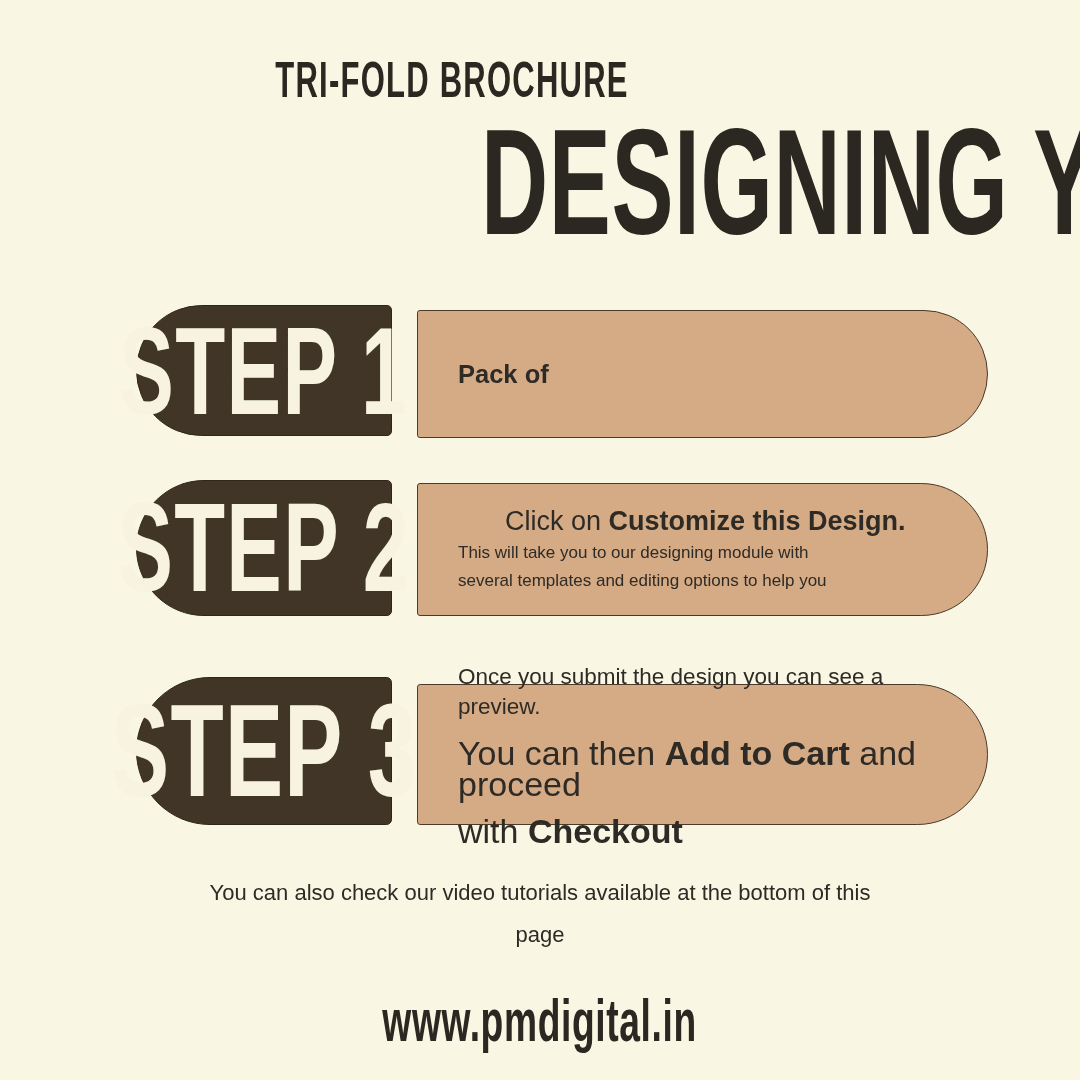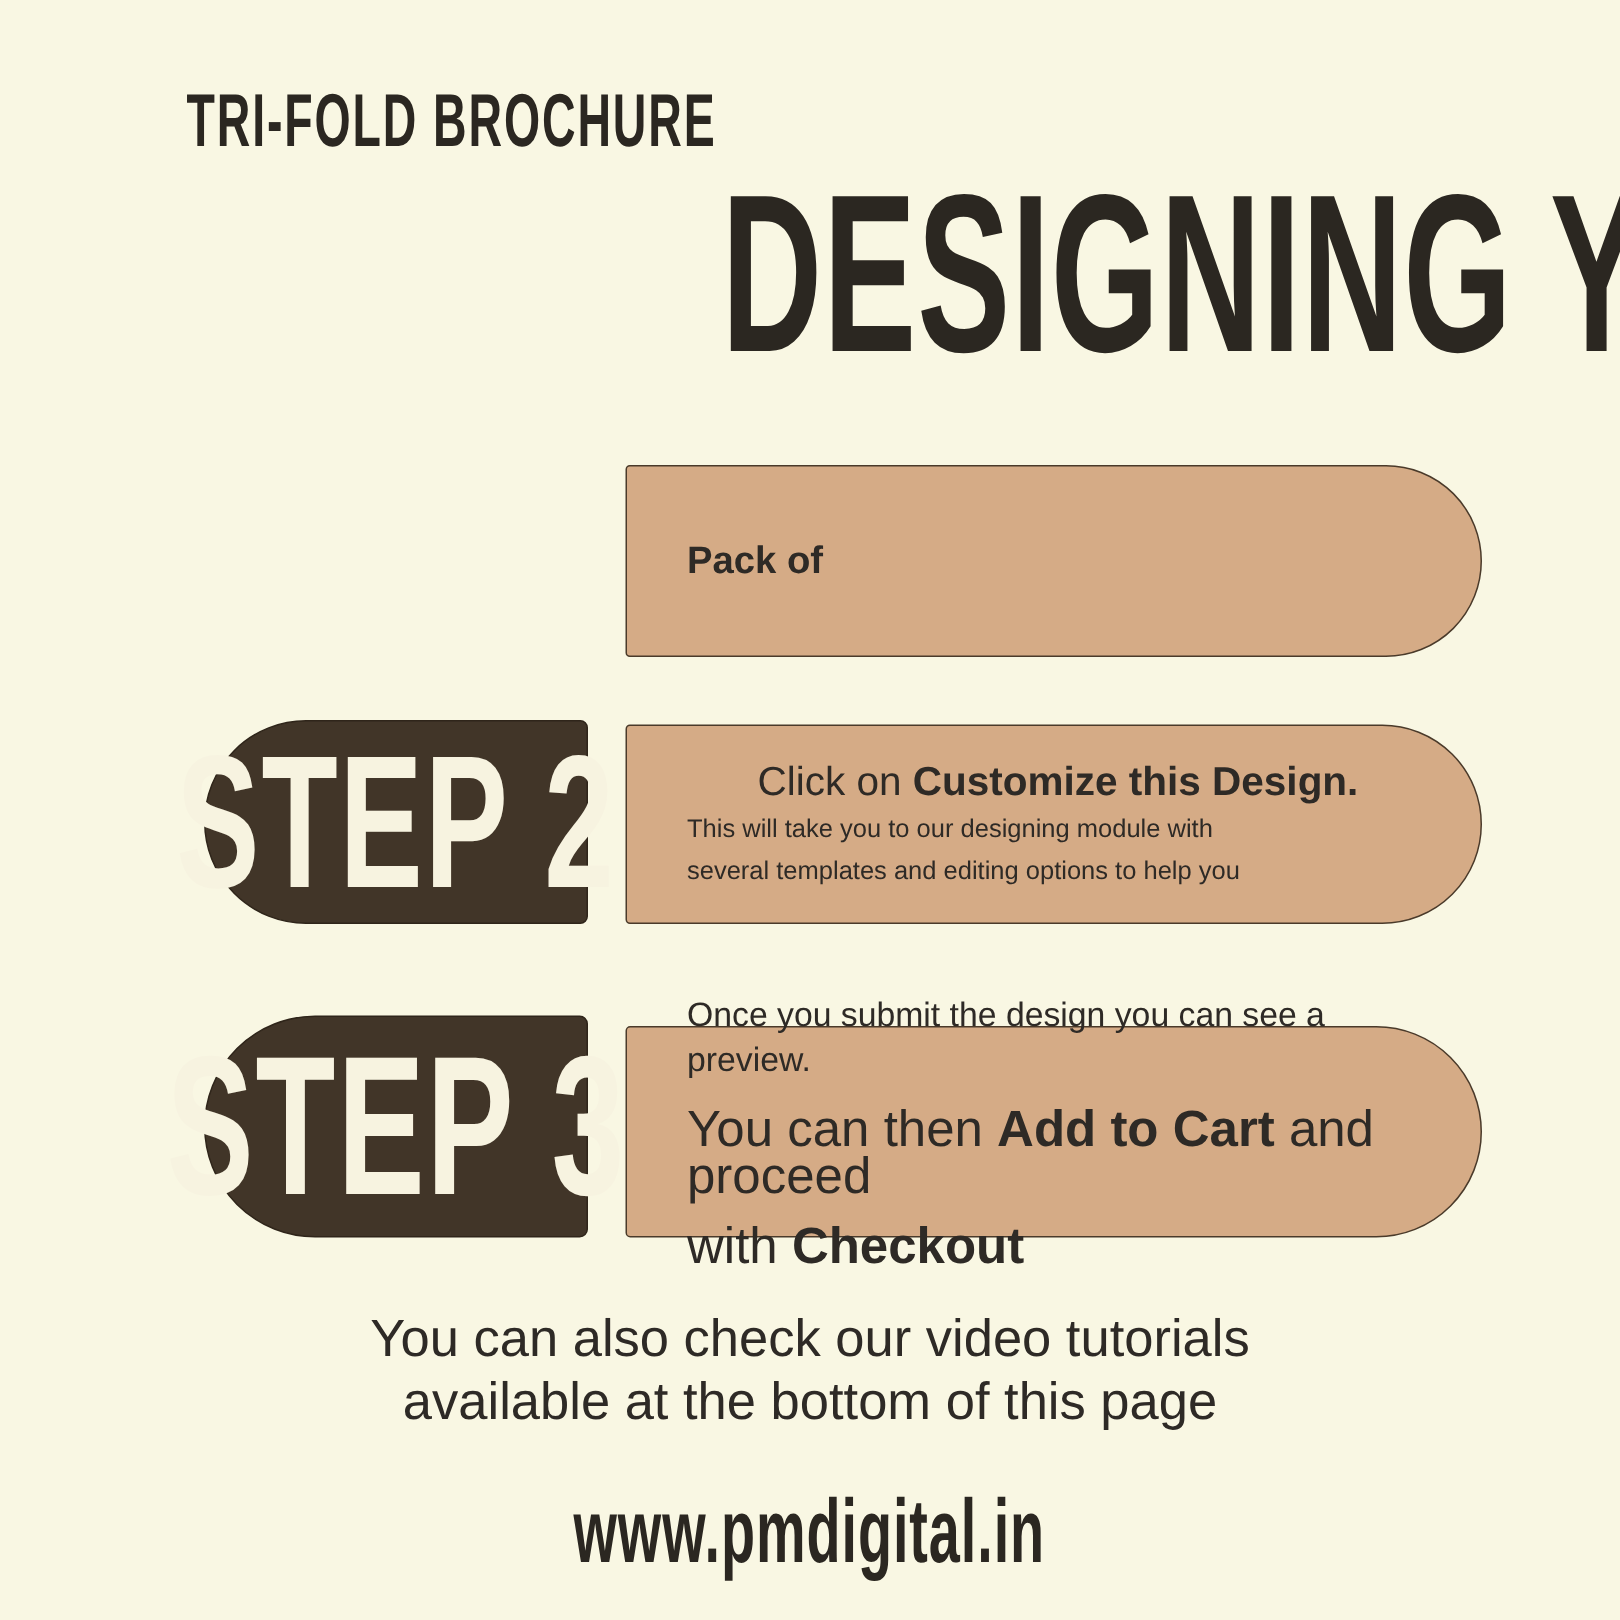"TRI-FOLD BROCHURE" .eyebrow-wrap { padding-left: 16px -> none; text-align: left -> center }
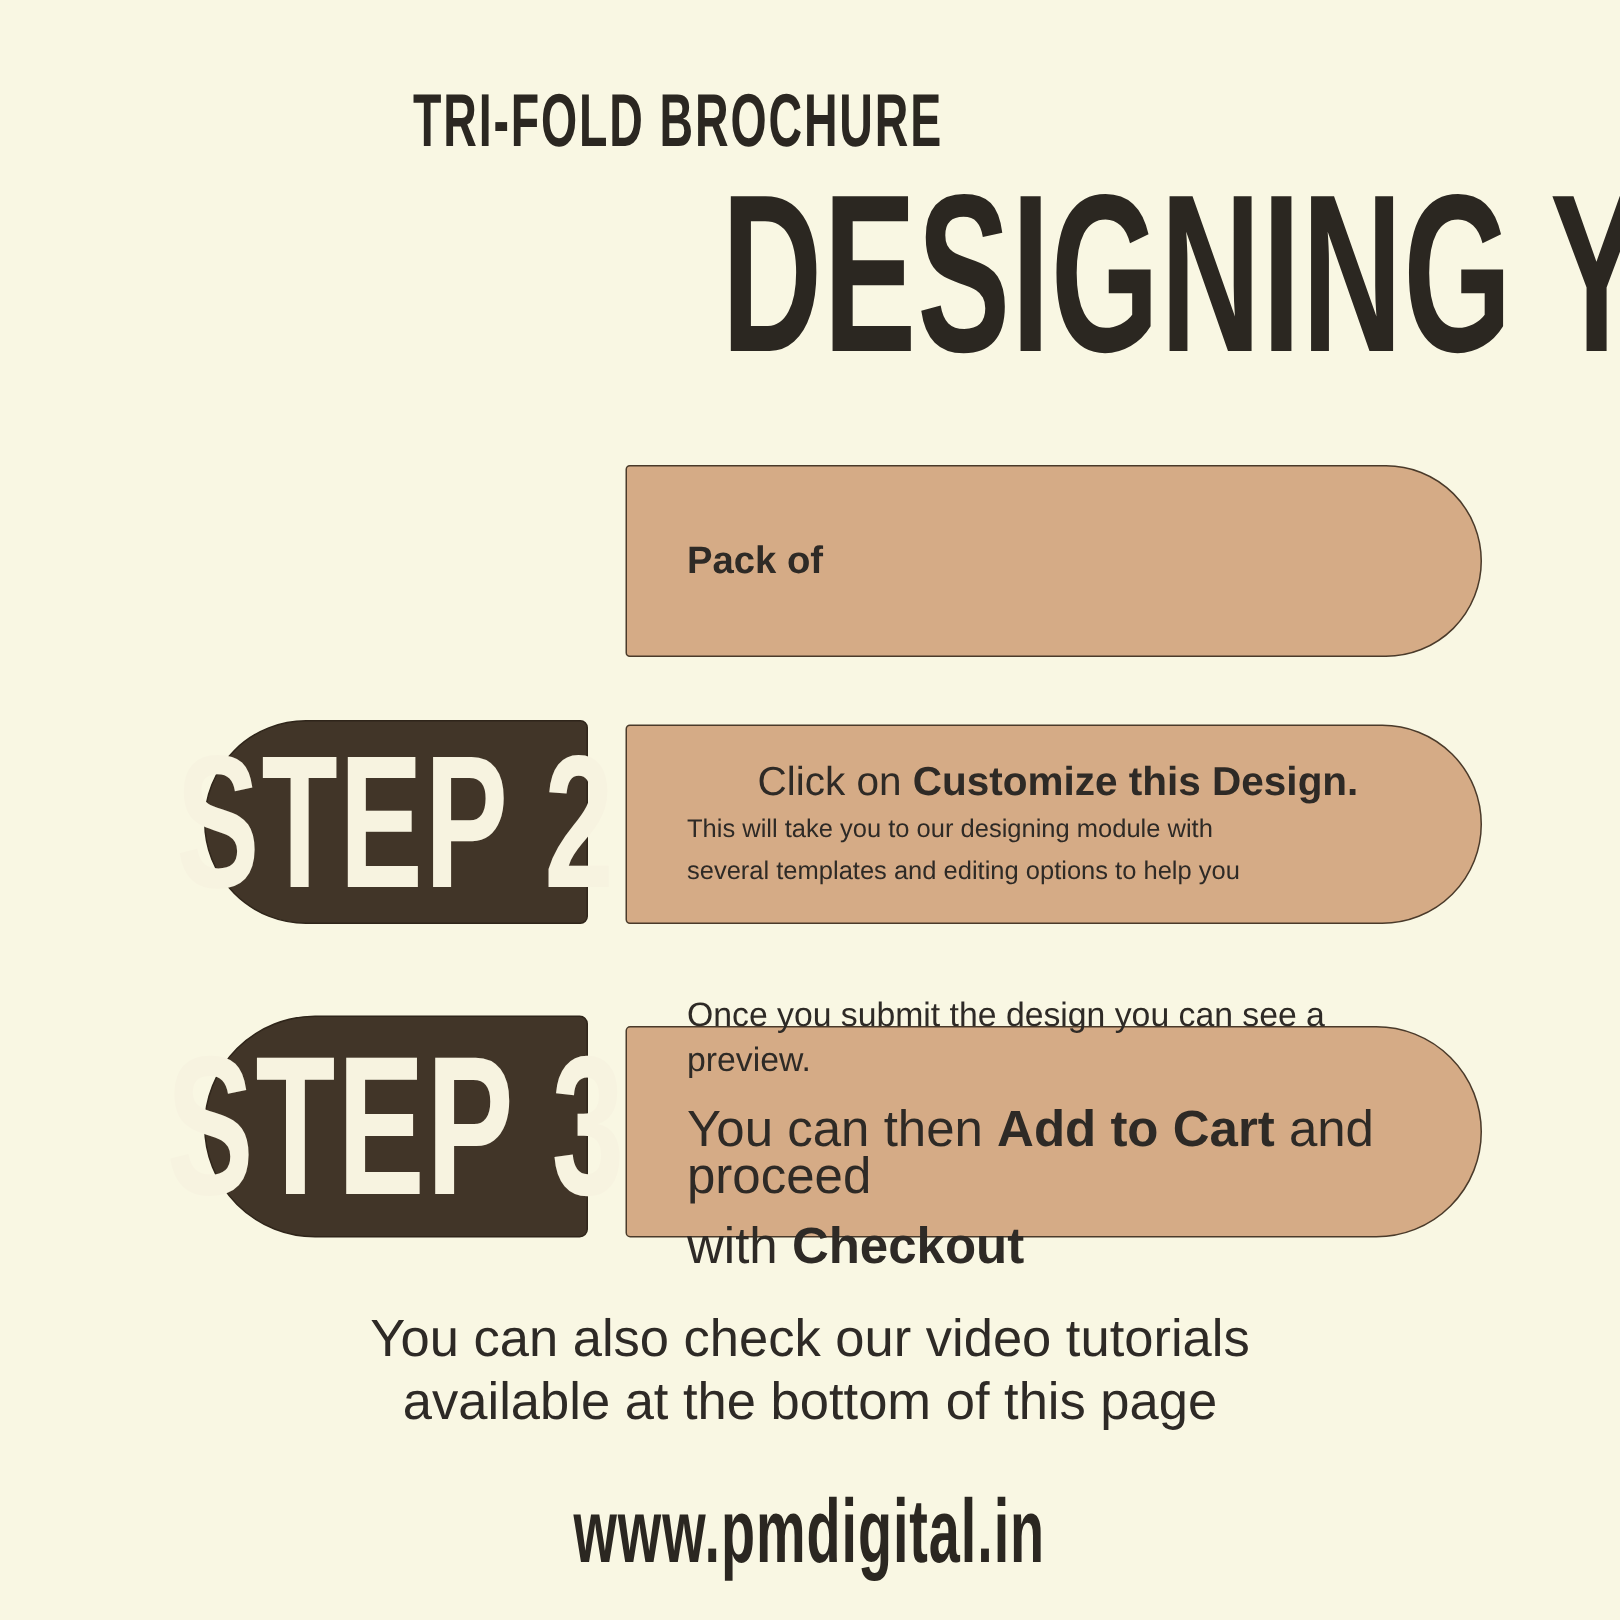"STEP 1" div.step-badge { html: none -> <div> <span>STEP 1</span> </div> }
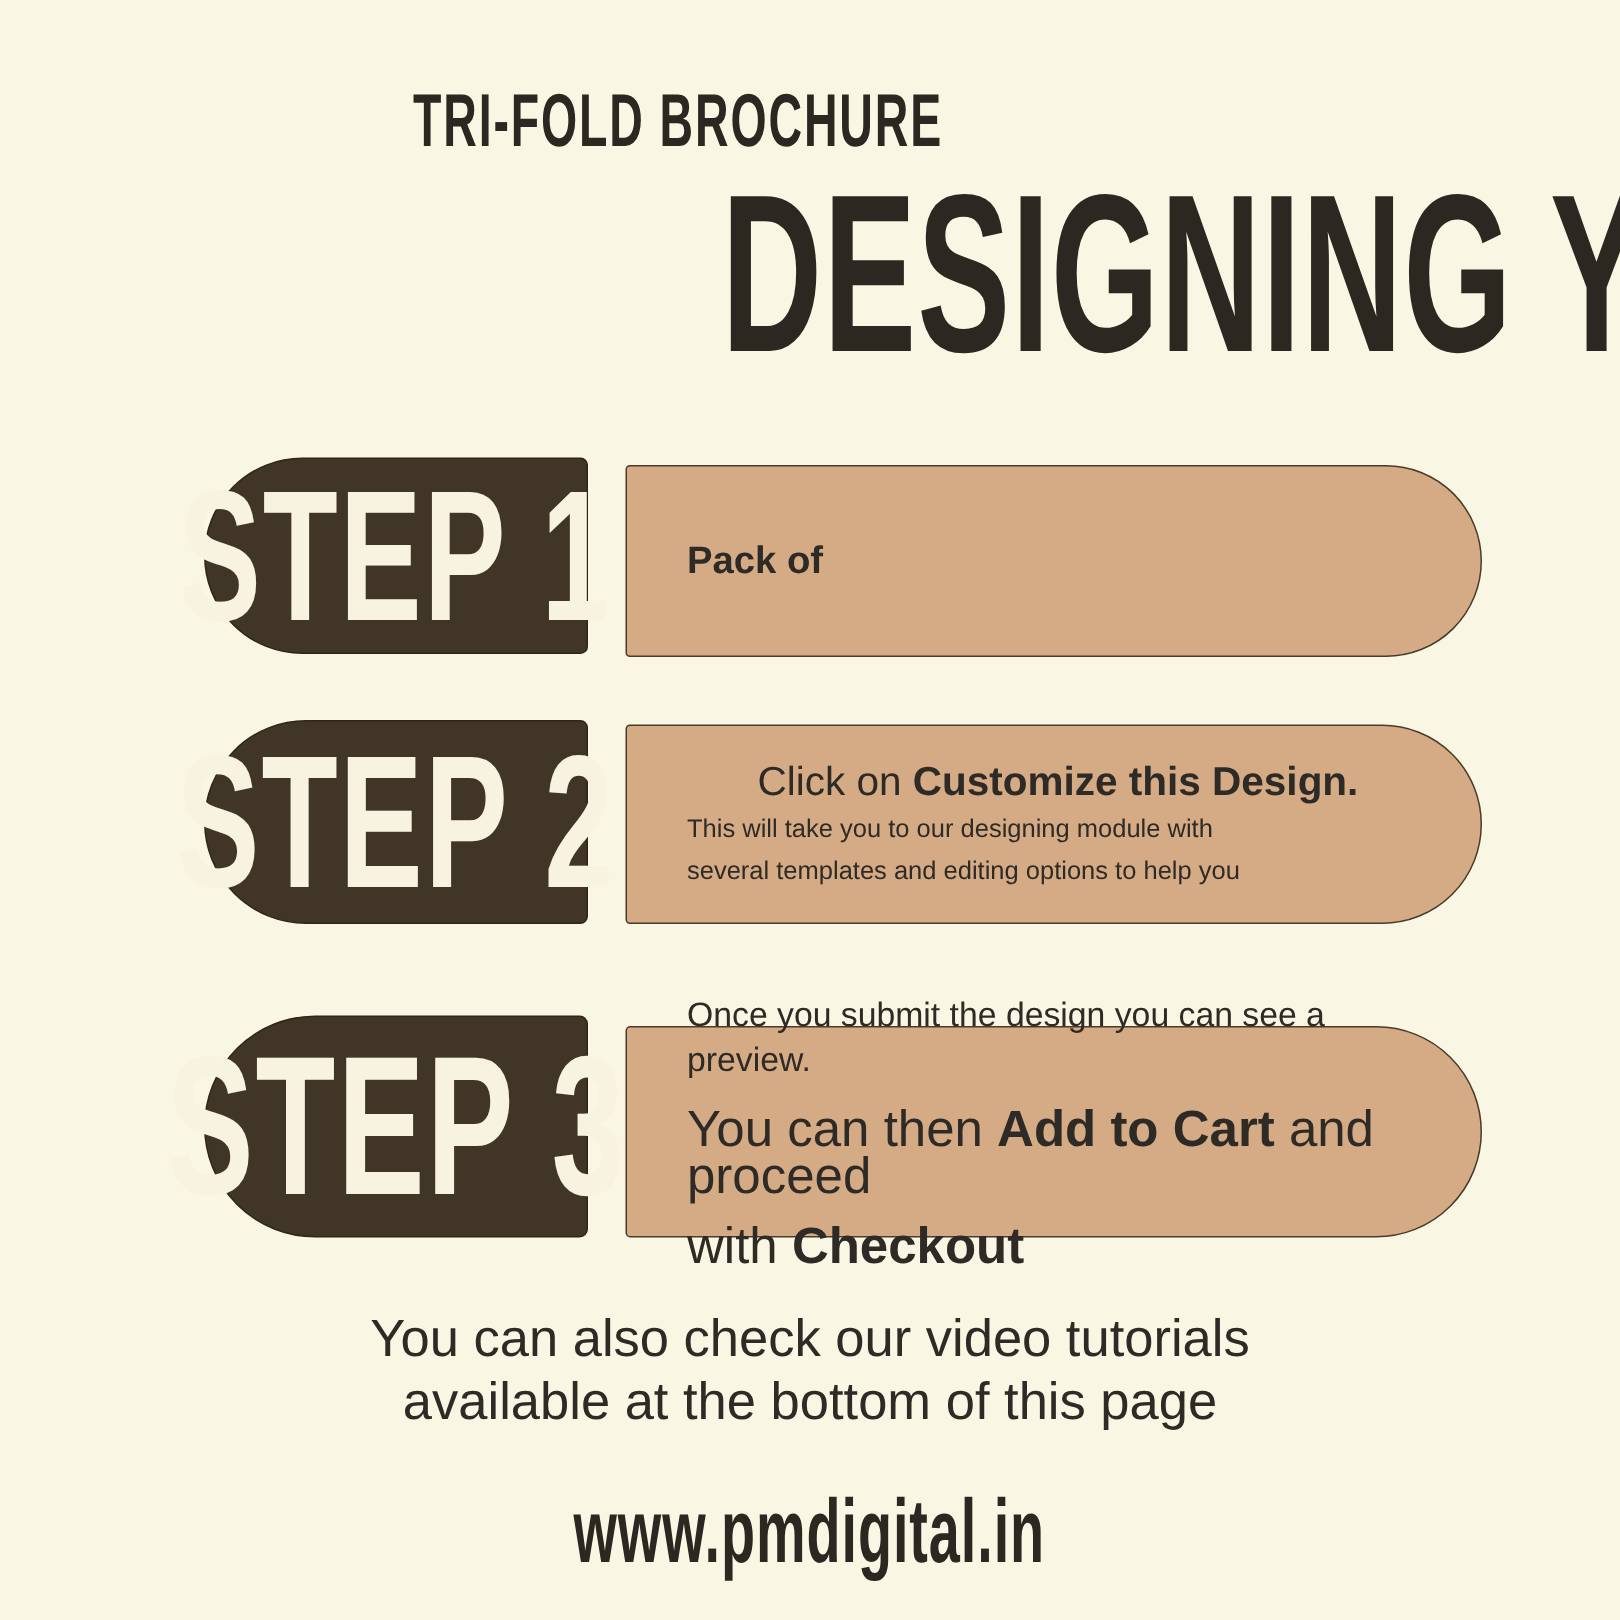"You can also check our" .footer-note { font-size: 35px -> 22px }
